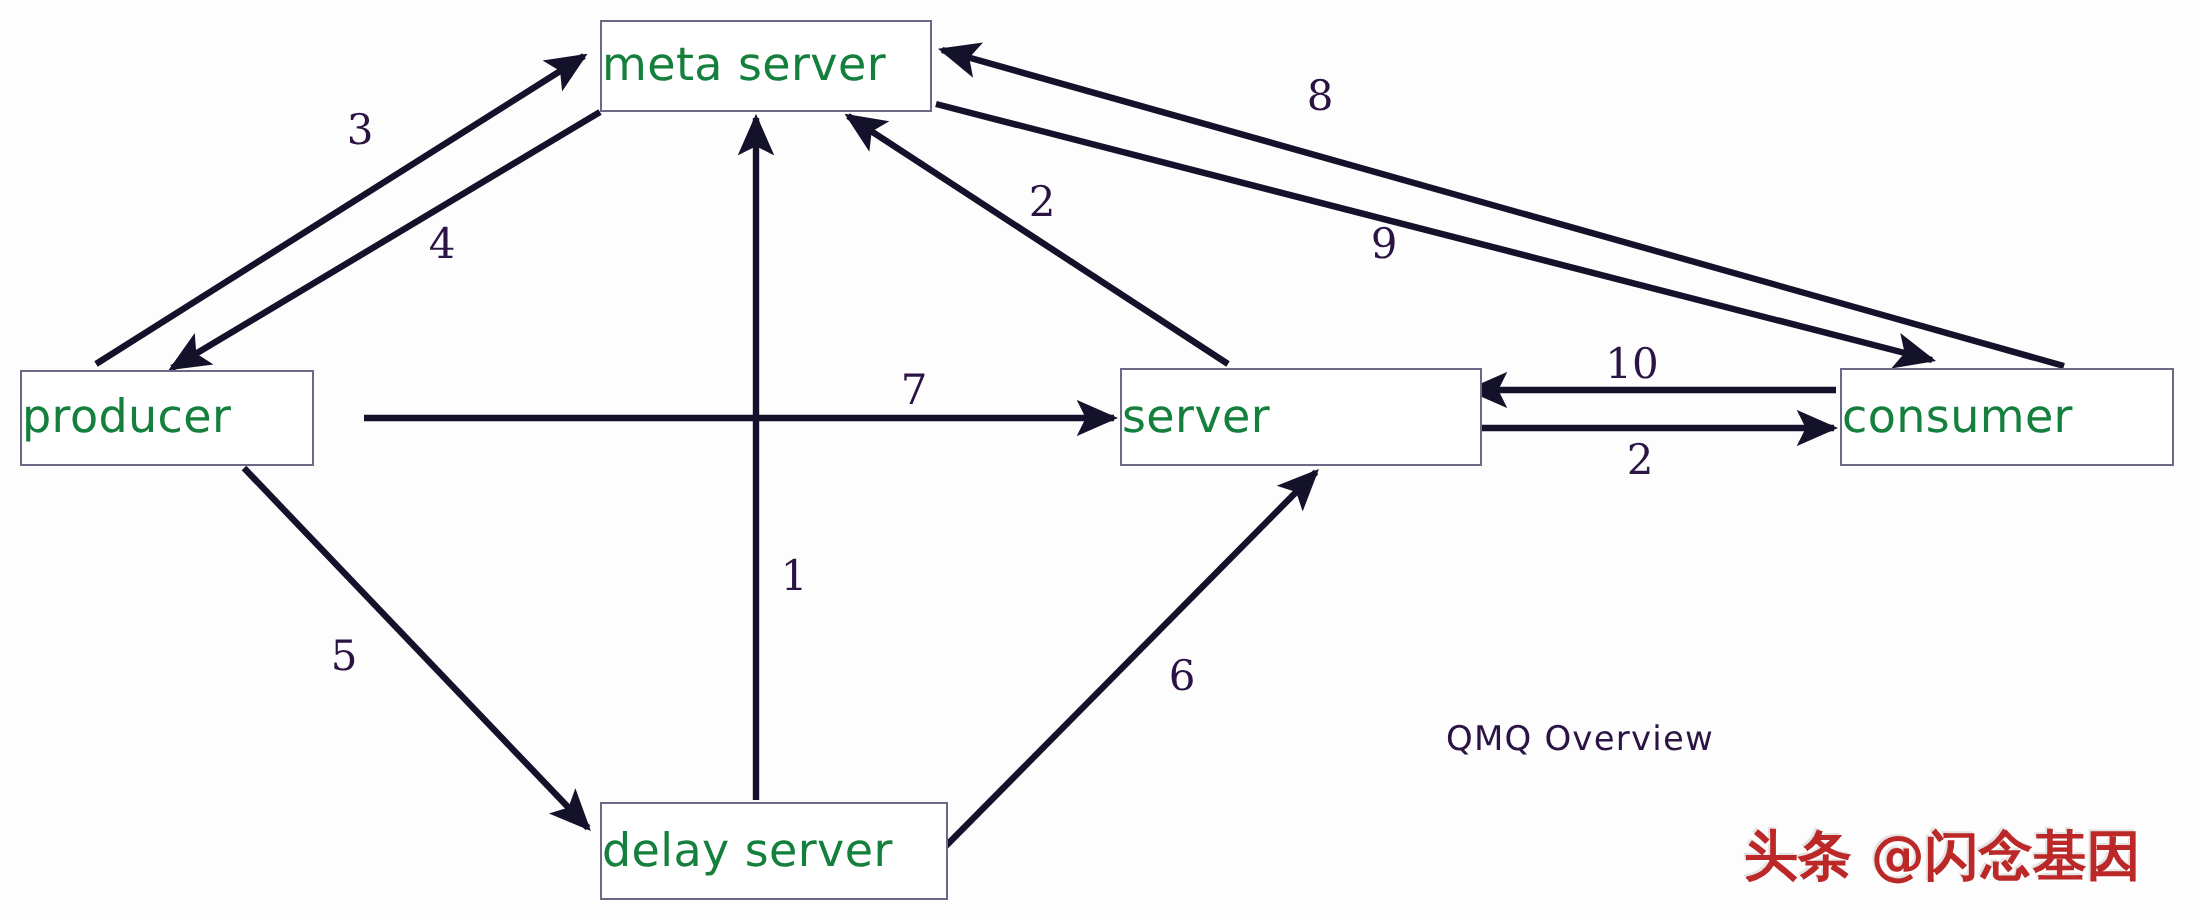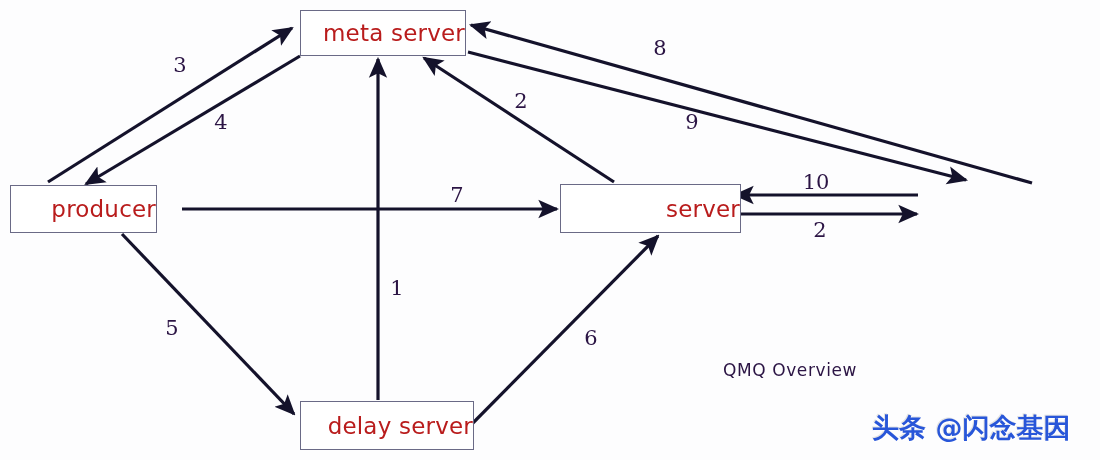"meta server" .node-box { color: #b91c1c -> #15803d; justify-content: flex-end -> flex-start }
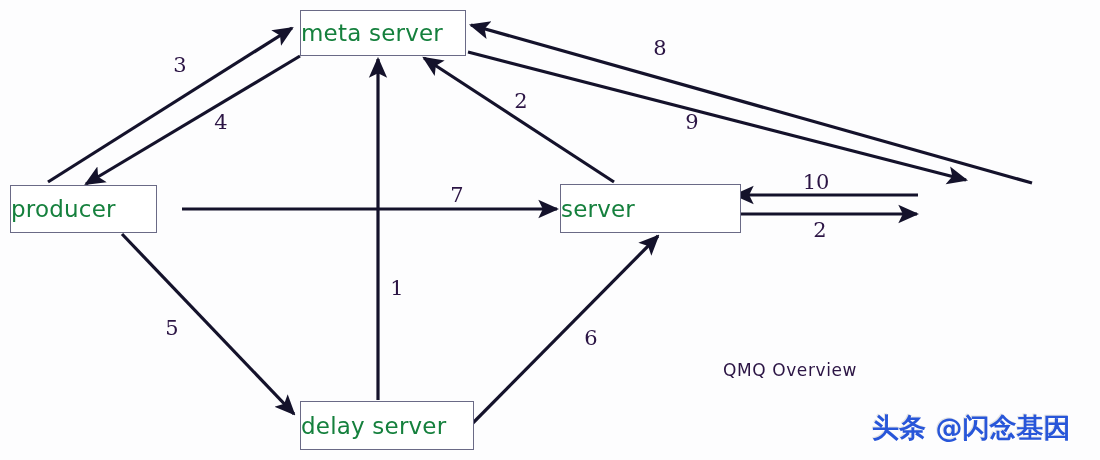"consumer" div.node-box { html: none -> <div> <span>consumer</span> </div> }
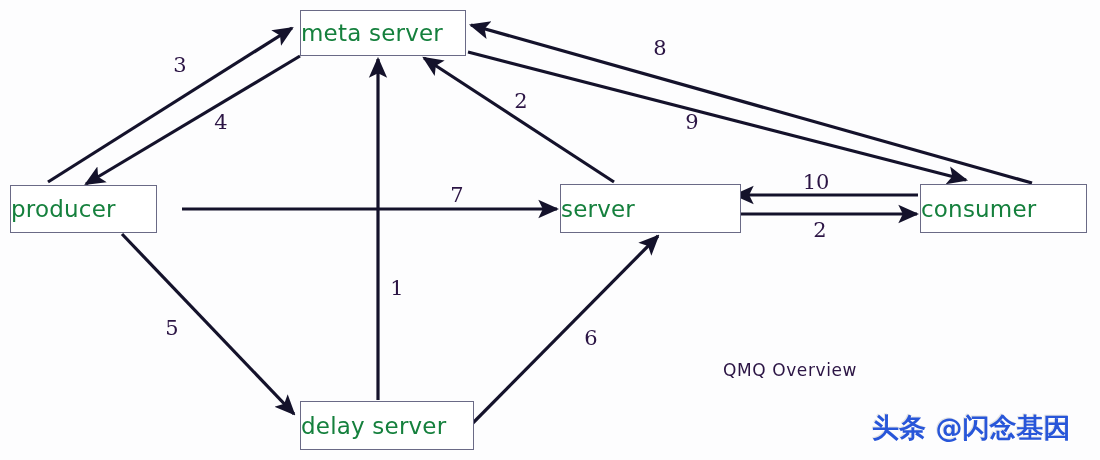"头条 @闪念基因" #watermark { color: #1d4ed8 -> #b91c1c }
